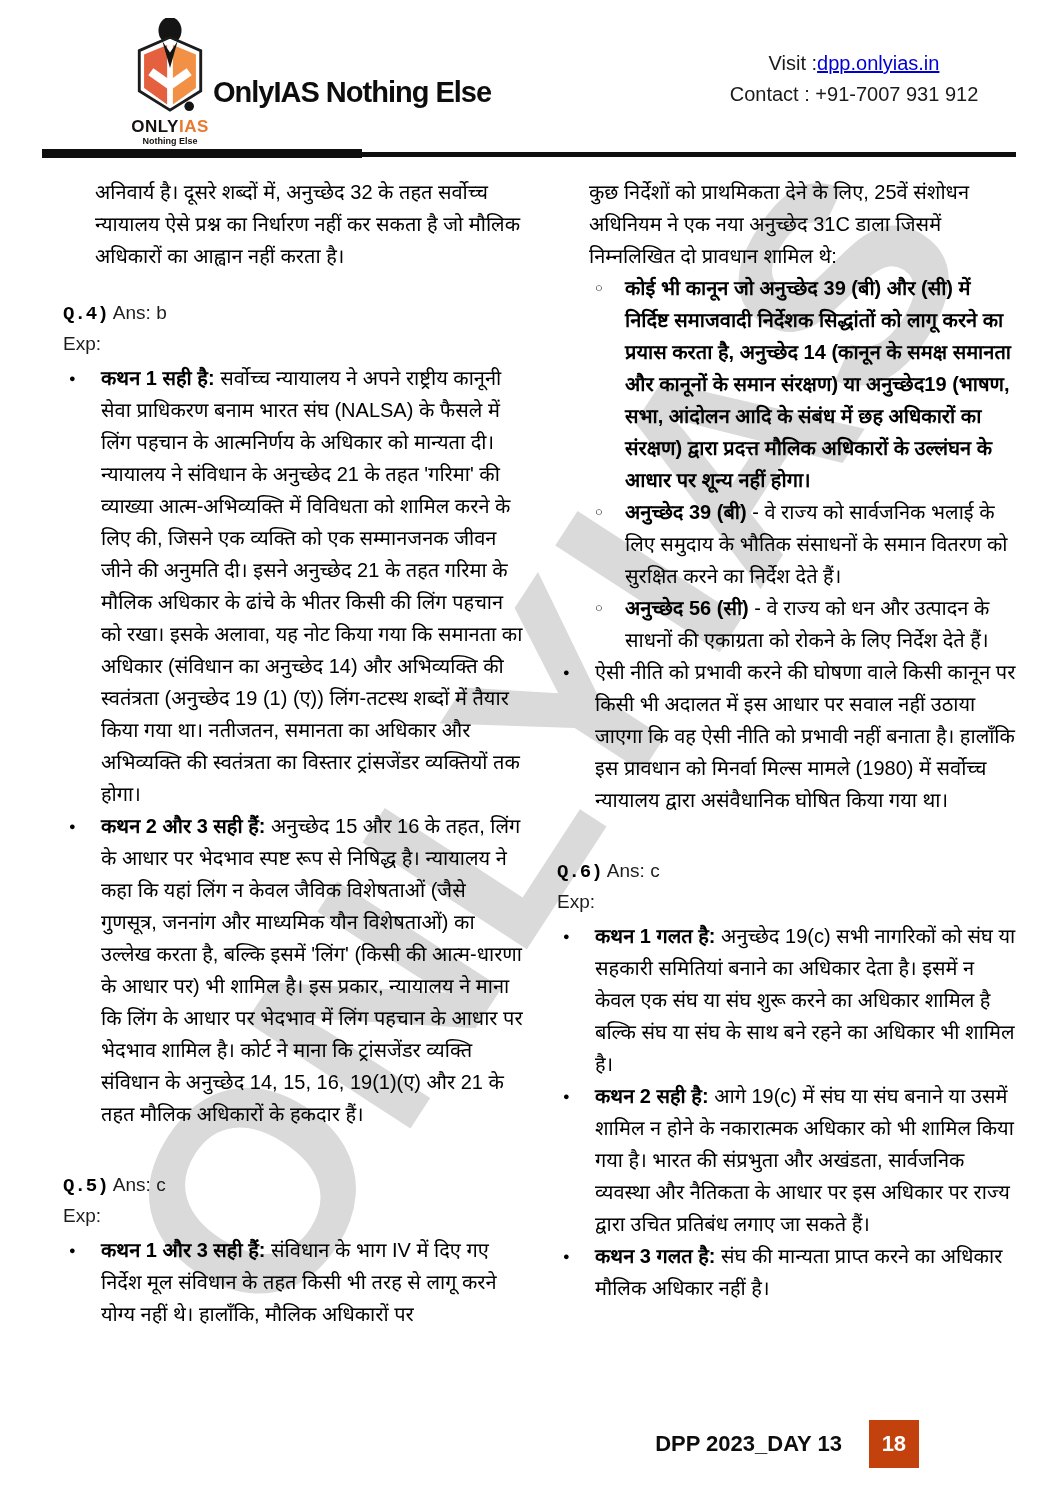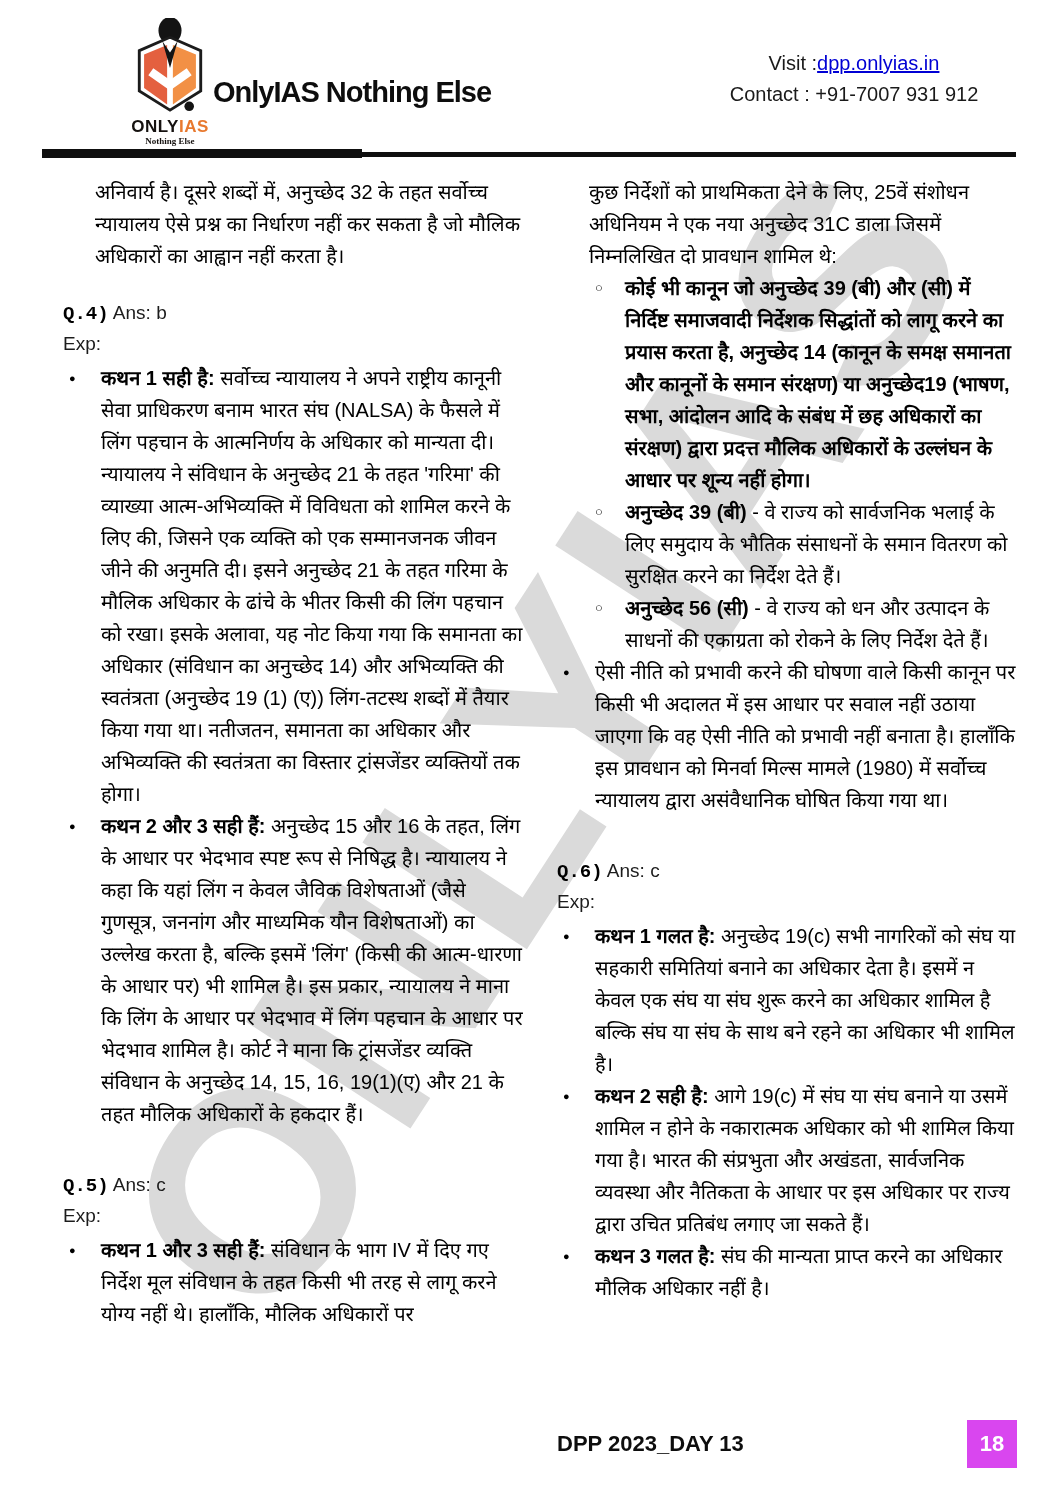"Nothing Else" .logo-tag { font-family: Liberation Serif, serif -> none }
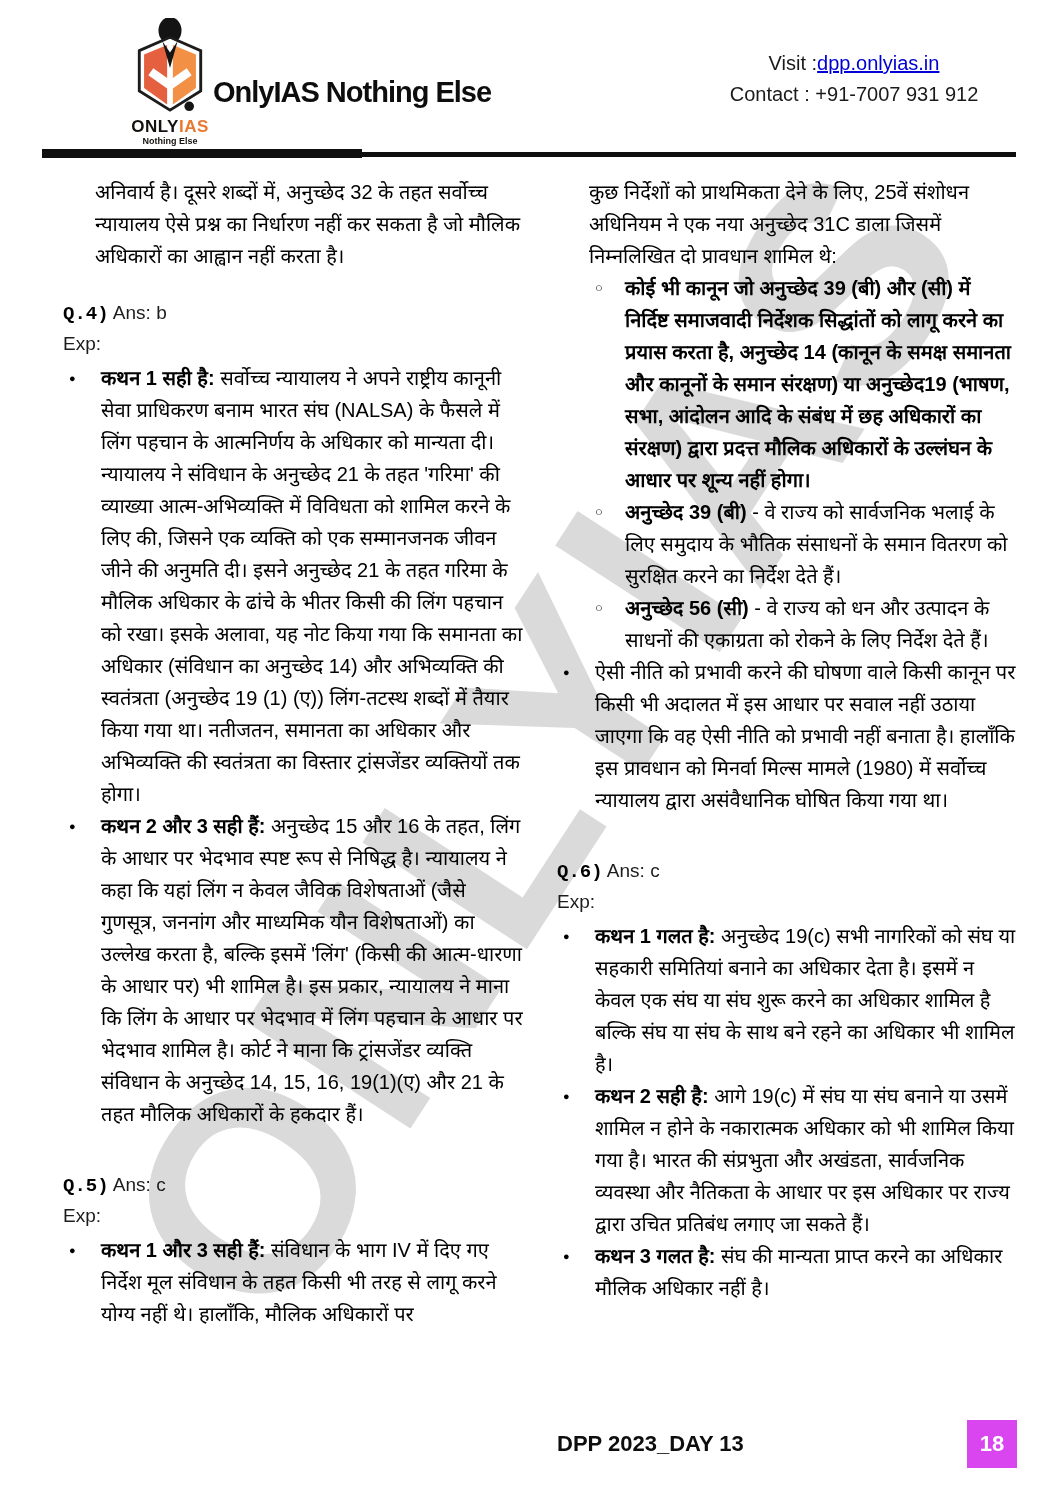"DPP 2023_DAY 13" .footer { justify-content: space-between -> center }
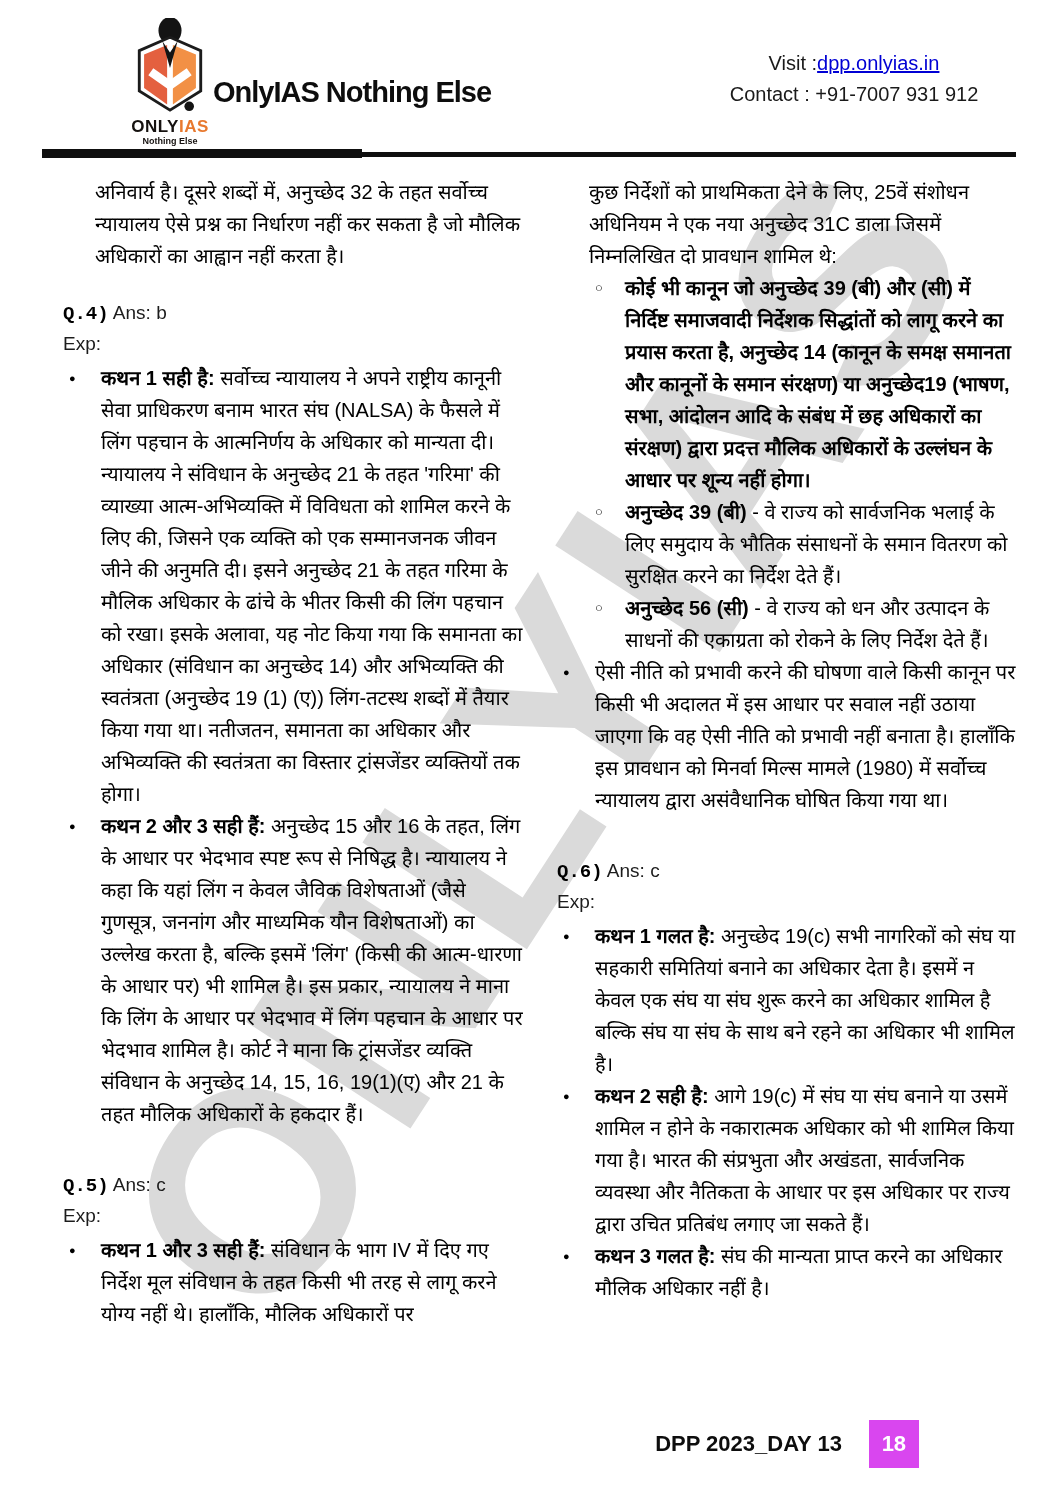"18" .pagebox { background: #d946ef -> #c2410c }
